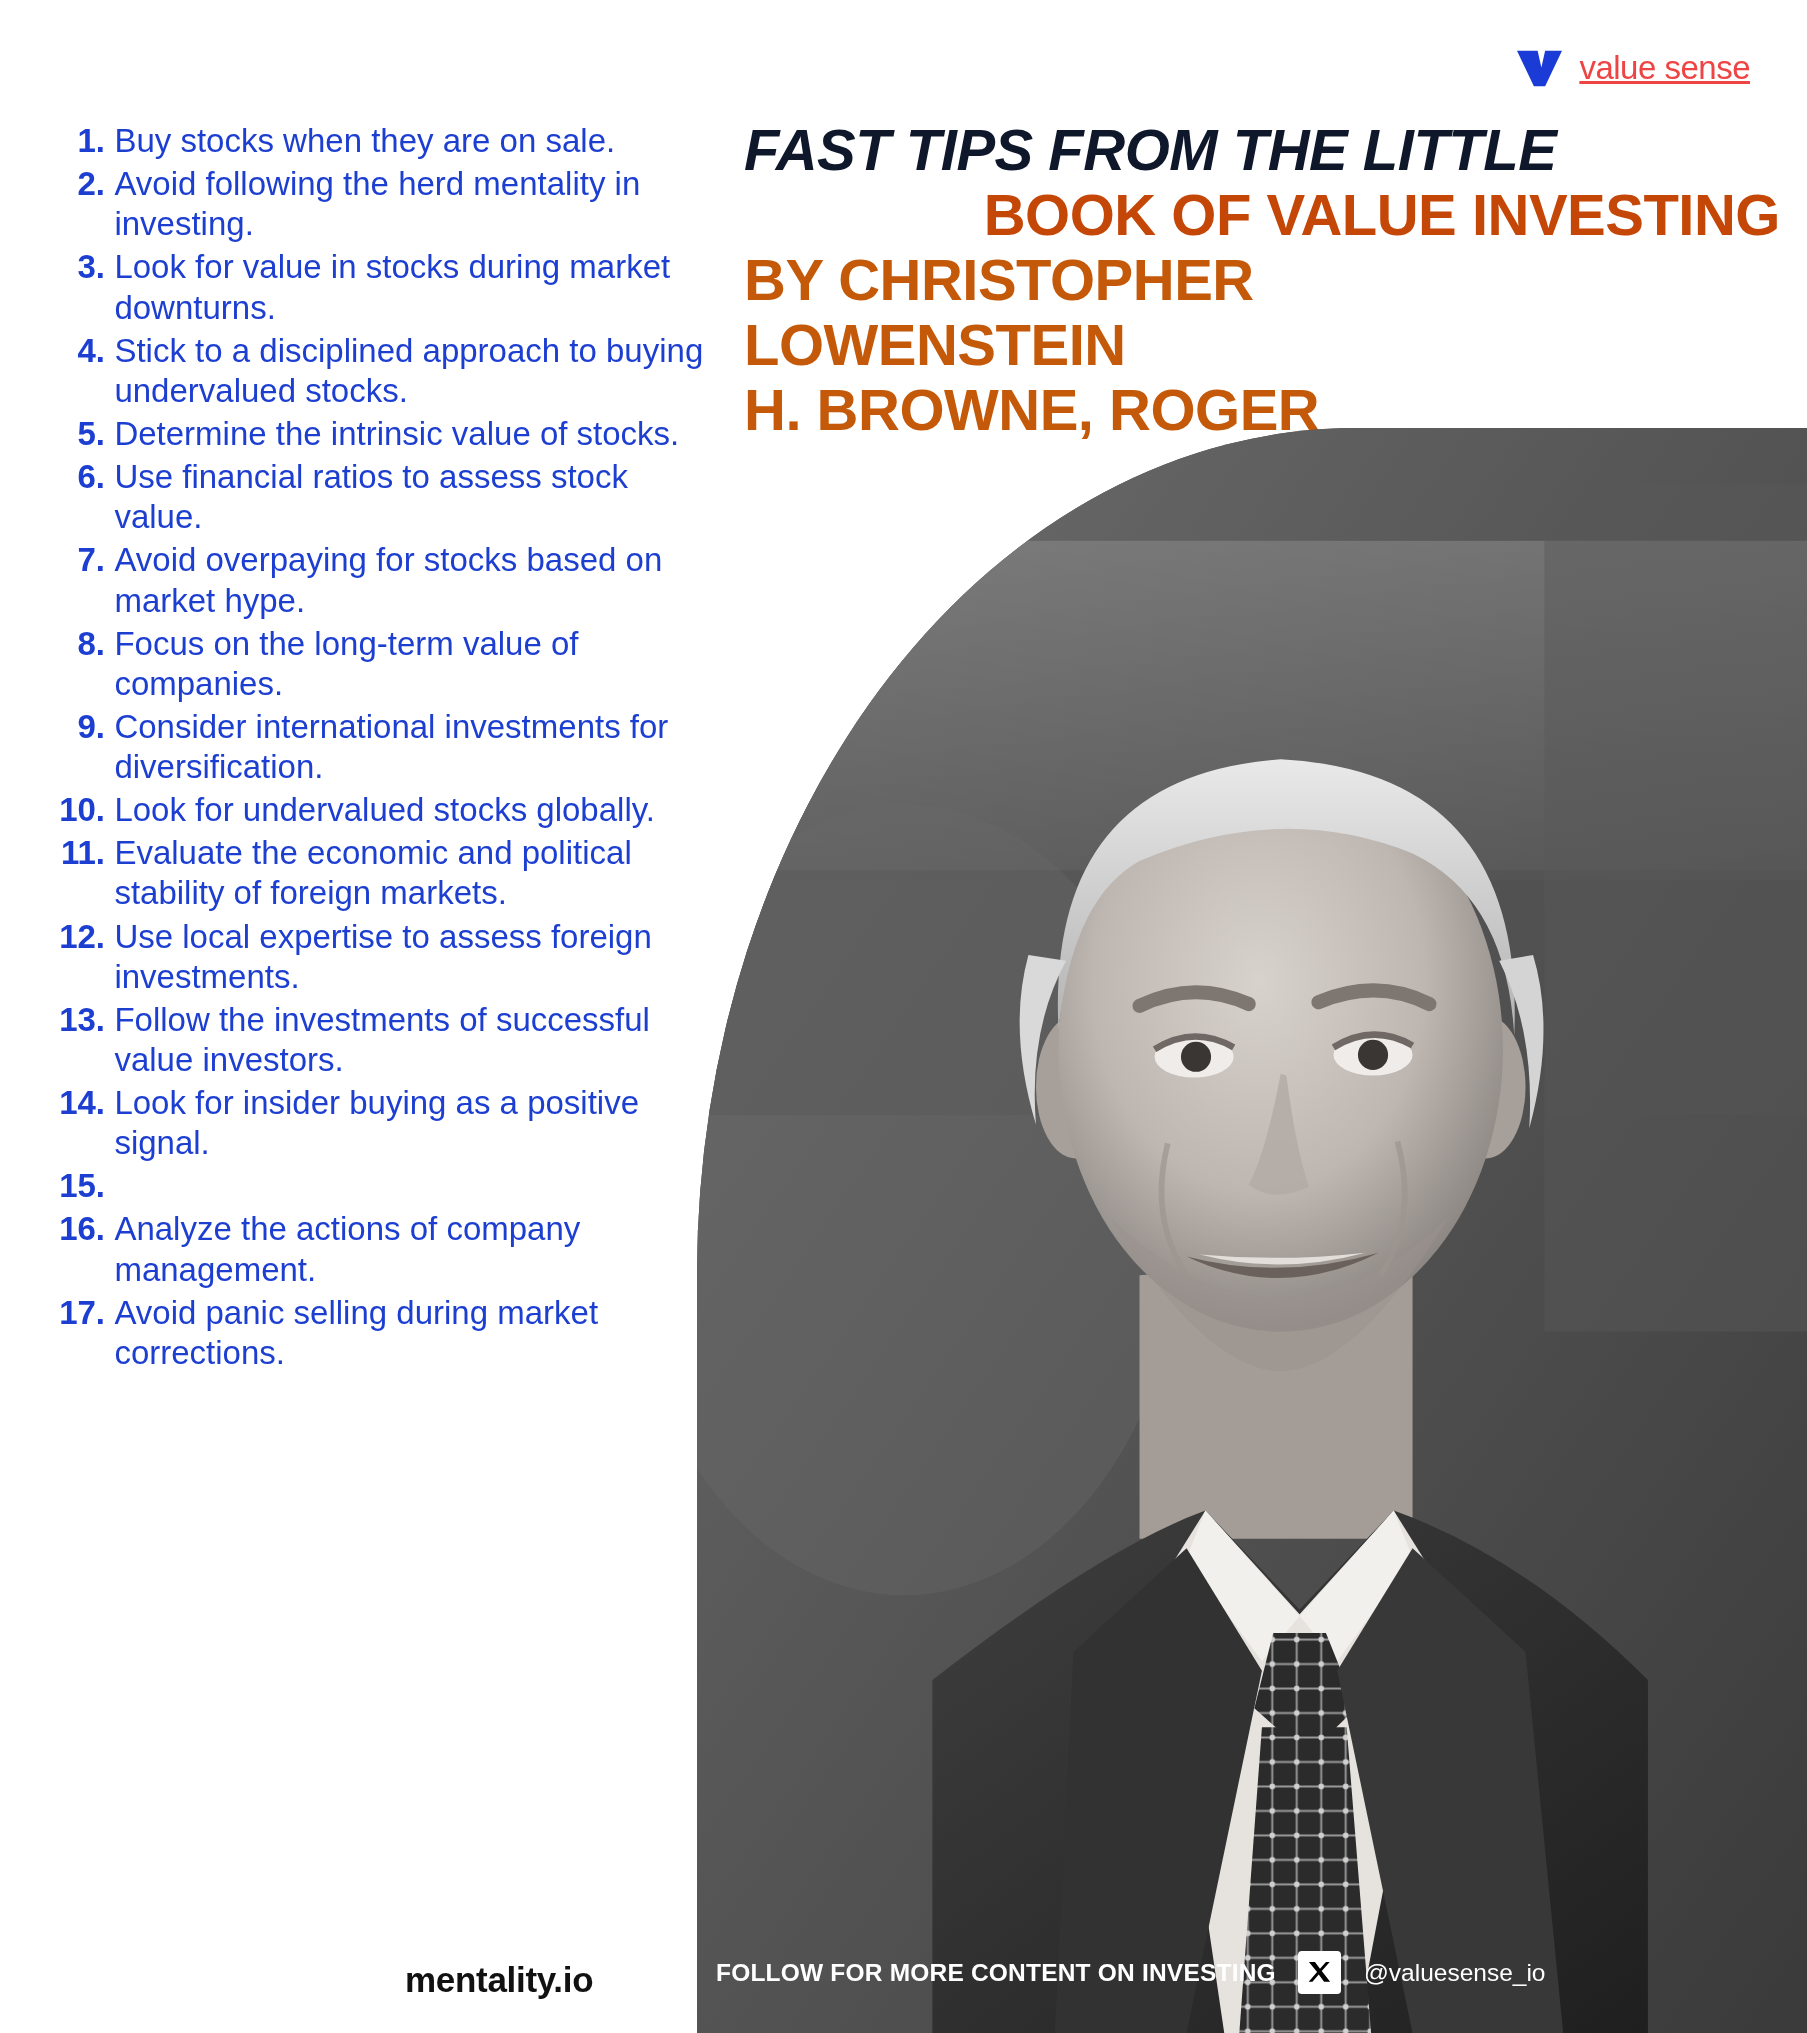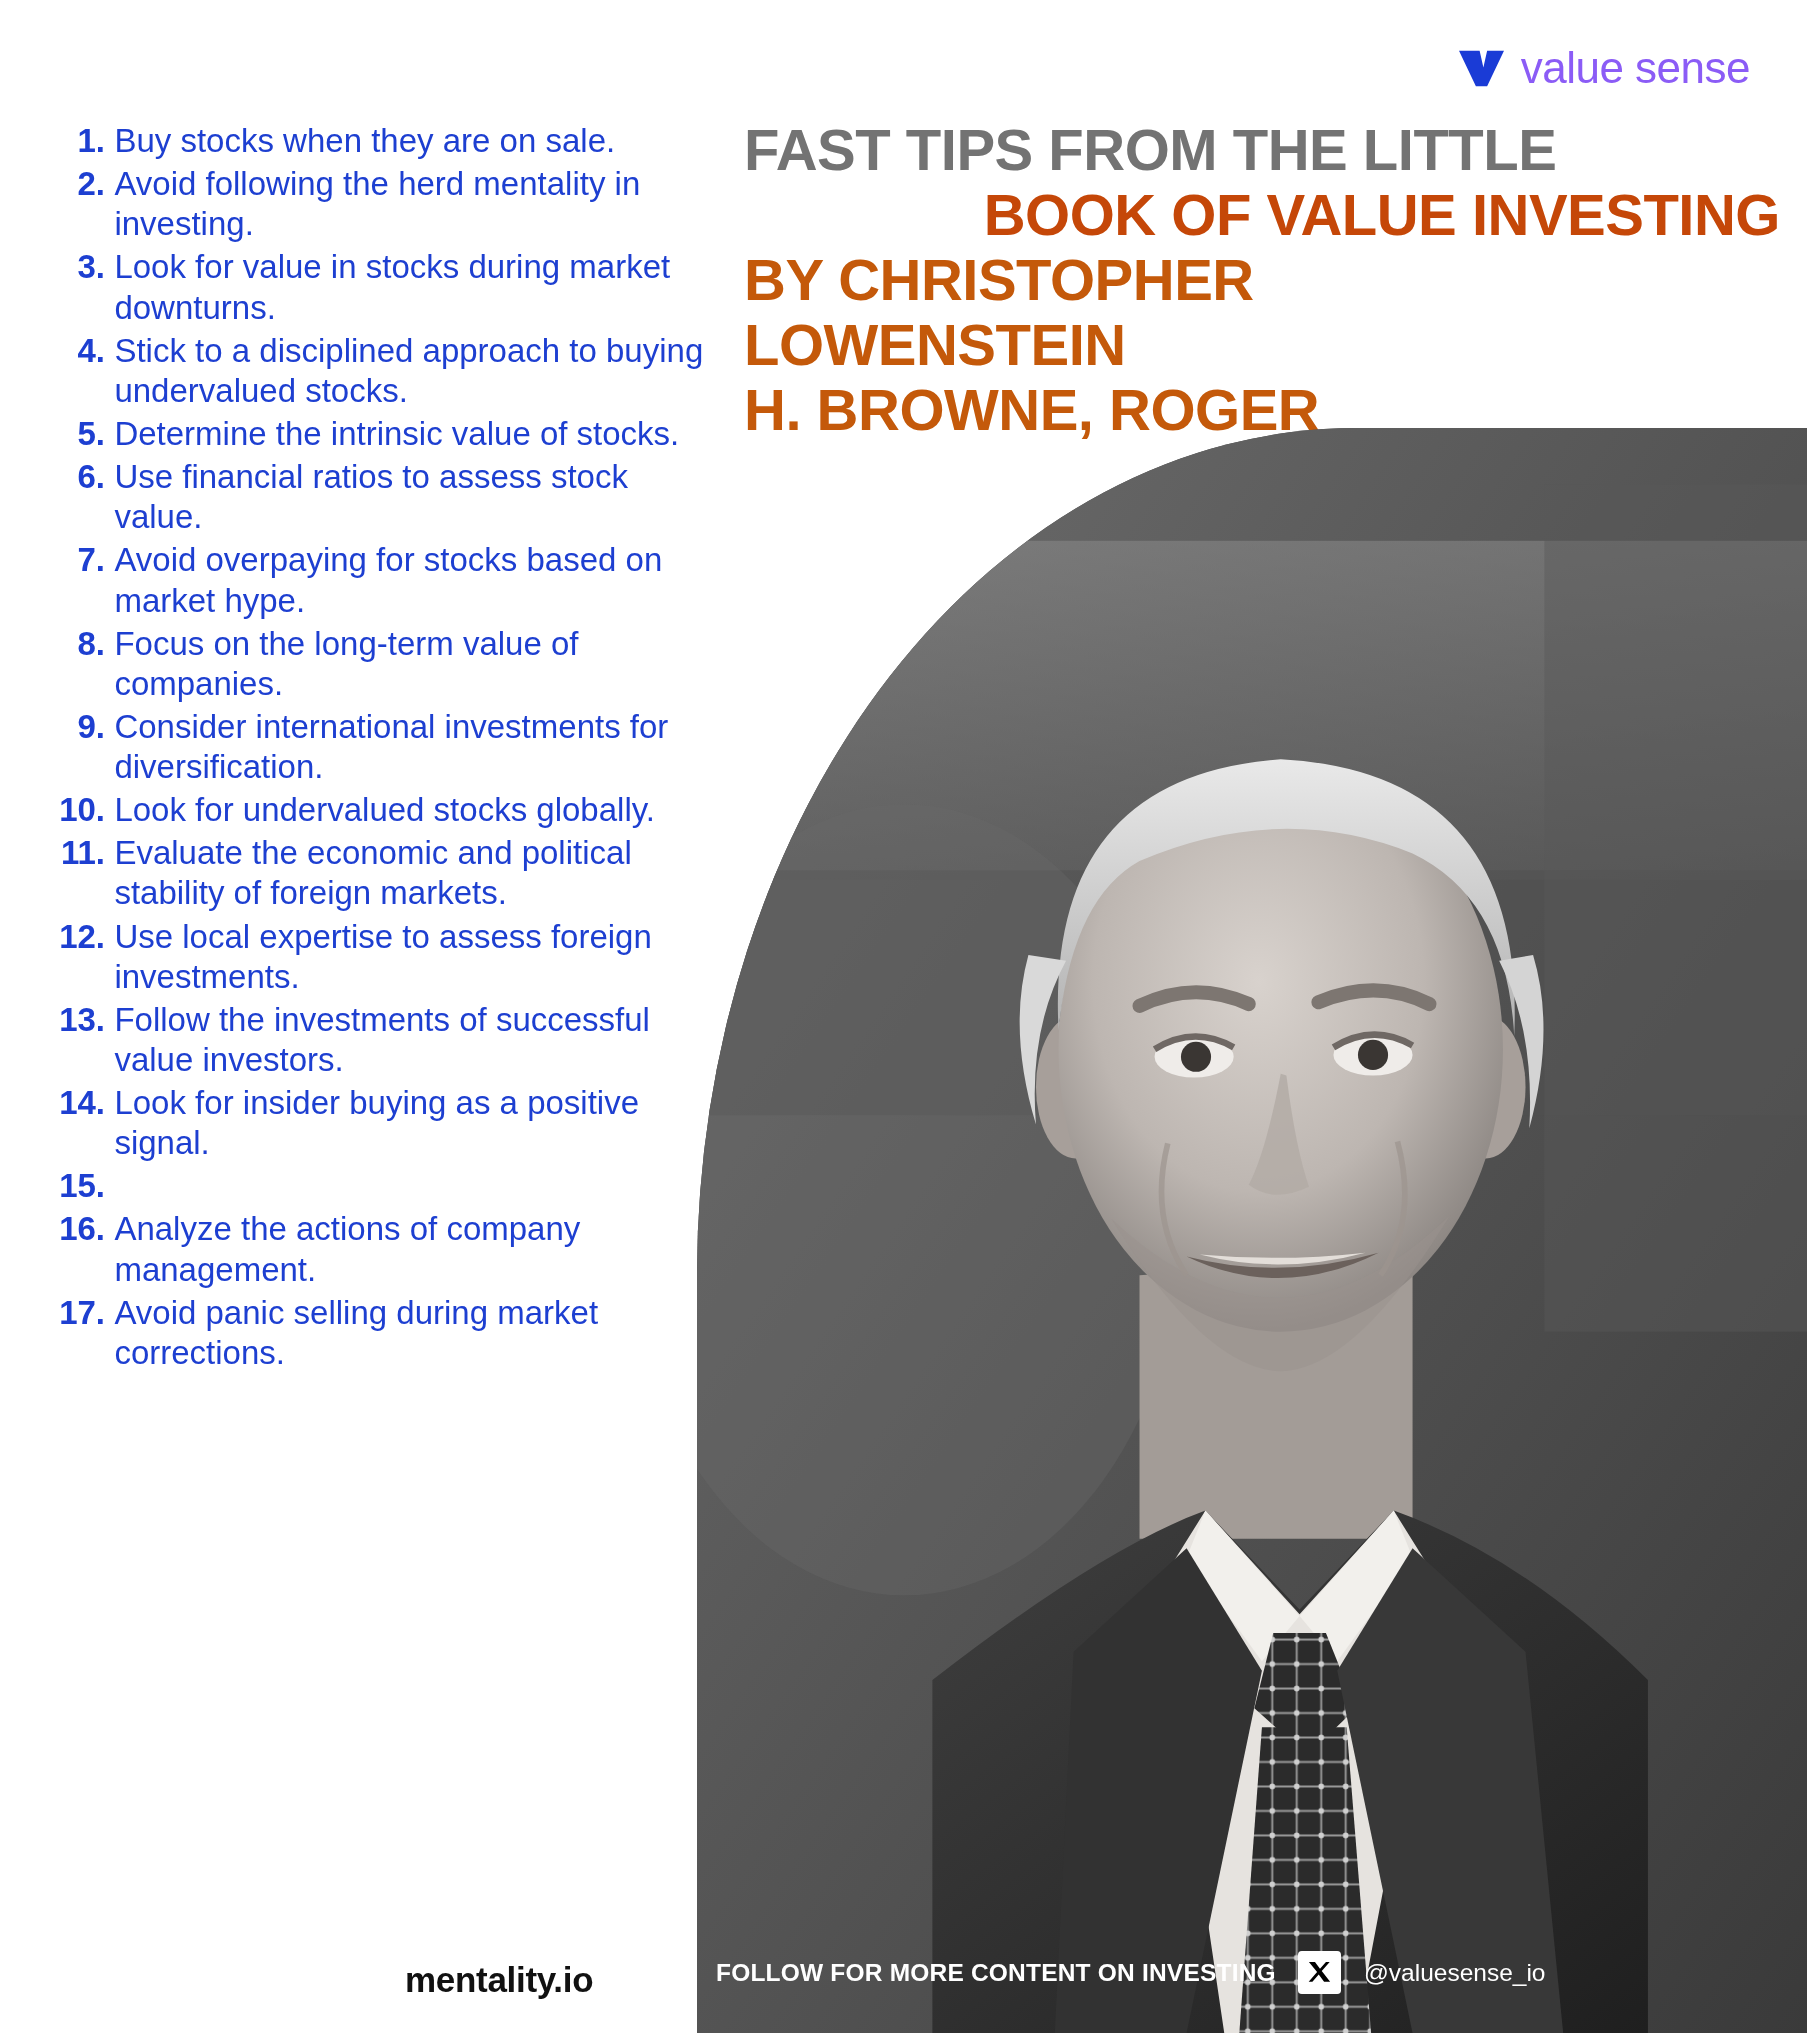"value sense" .brand-name { color: #8b5cf6 -> #ef4444; font-size: 44px -> 33px; text-decoration: none -> underline }
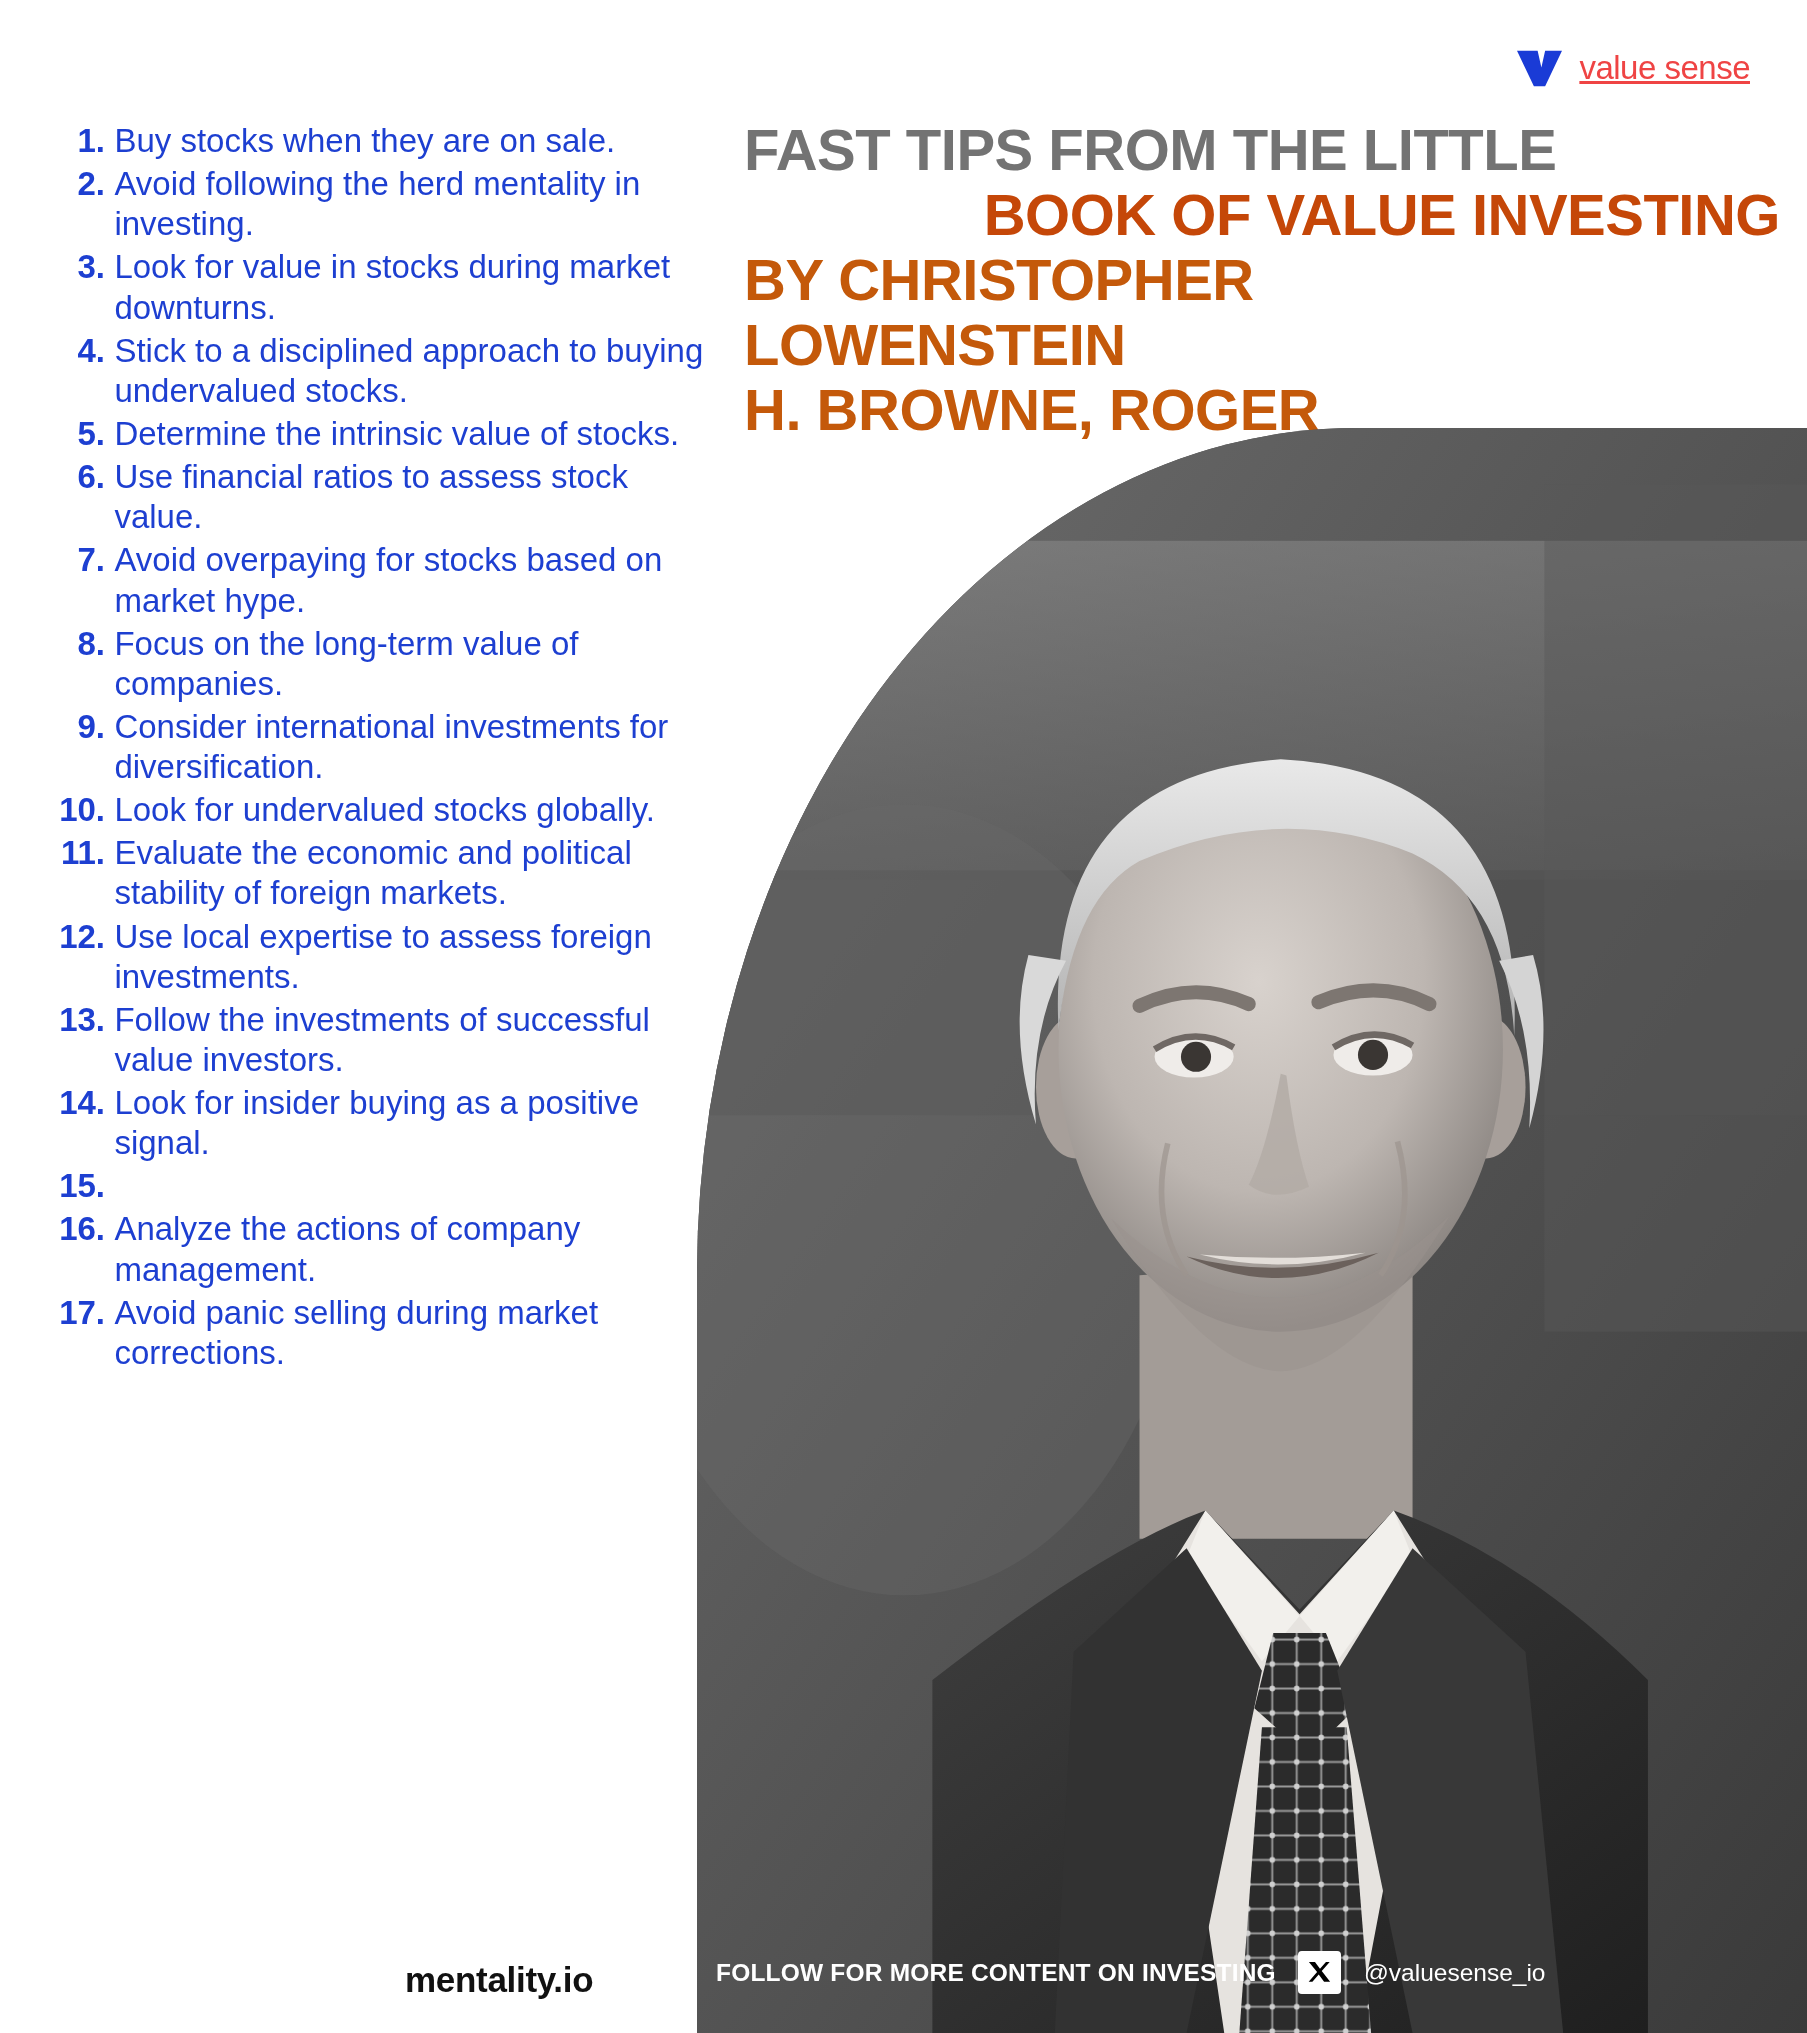"FAST TIPS FROM THE LITTLE" .title .ln:nth-child(1) { color: #737373 -> #0f172a; font-style: none -> italic }
